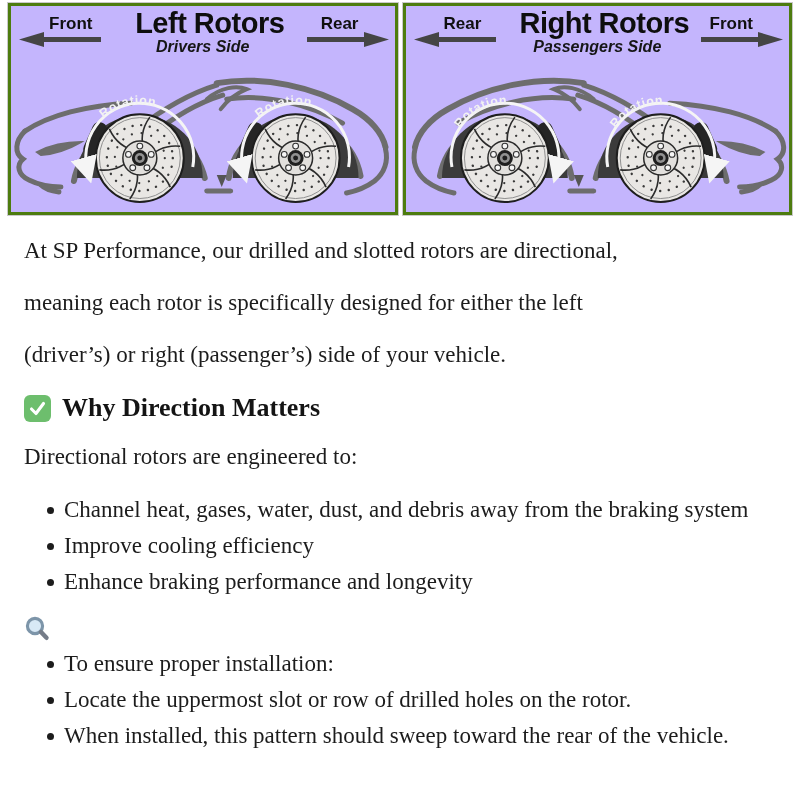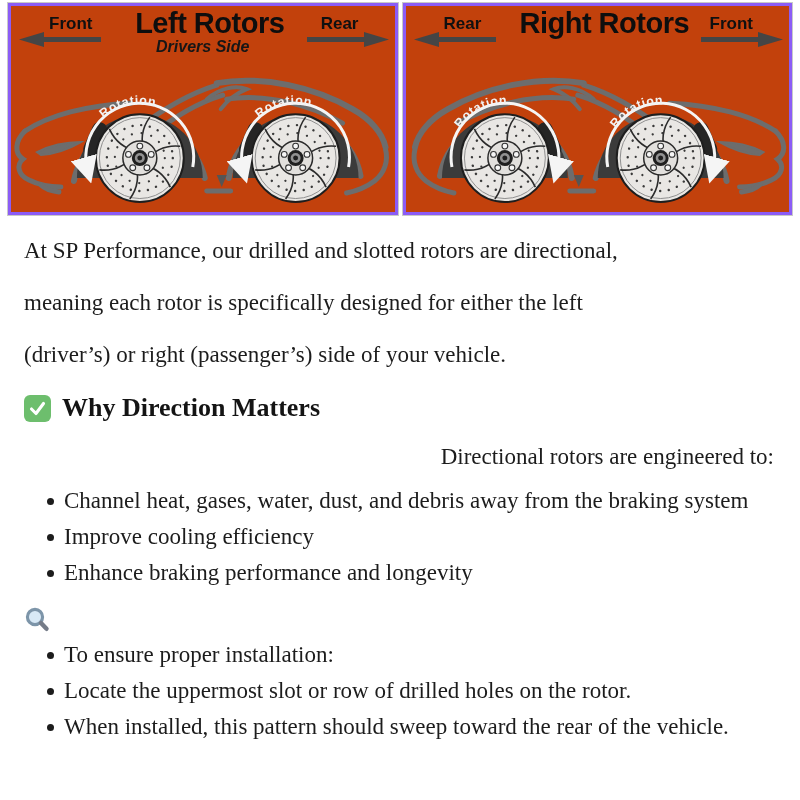"Front" .panel { background: #c2410c -> #c4b5fd; border: 3px solid #8b5cf6 -> 3px solid #4d7c0f }
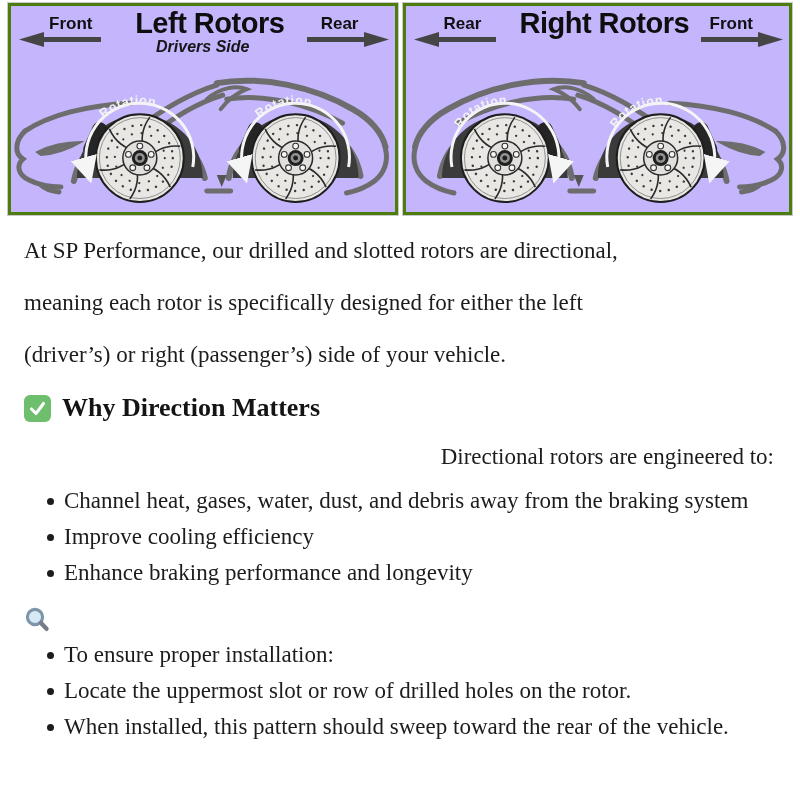"Passengers Side" div.panel-sub { html: none -> <div>Passengers Side</div> }
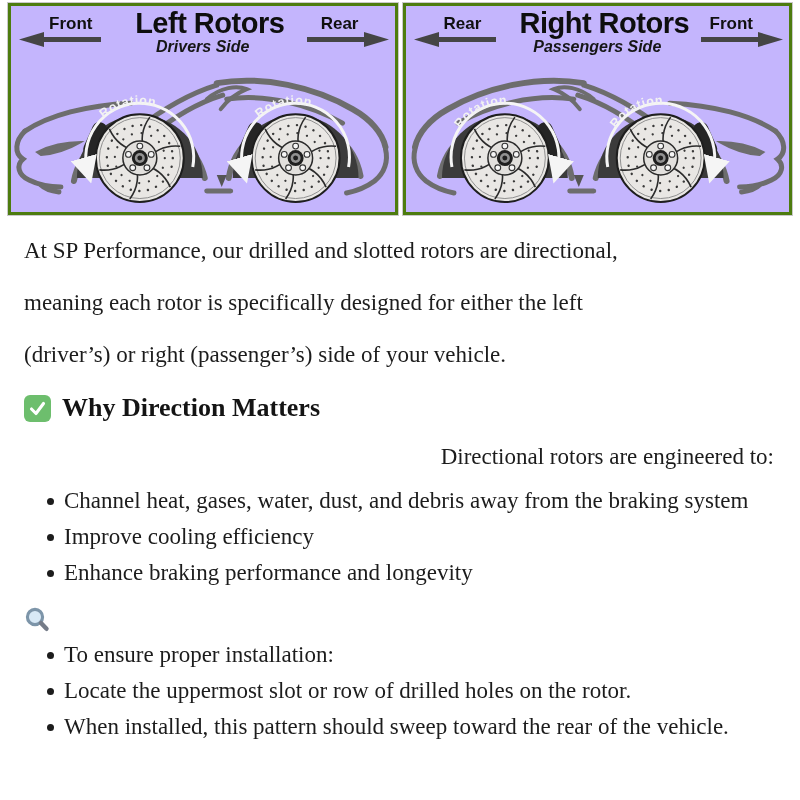"Directional rotors are engineered to:" .lead { margin: 16px 0 8px -> 16px 0 17px; text-align: right -> none }
